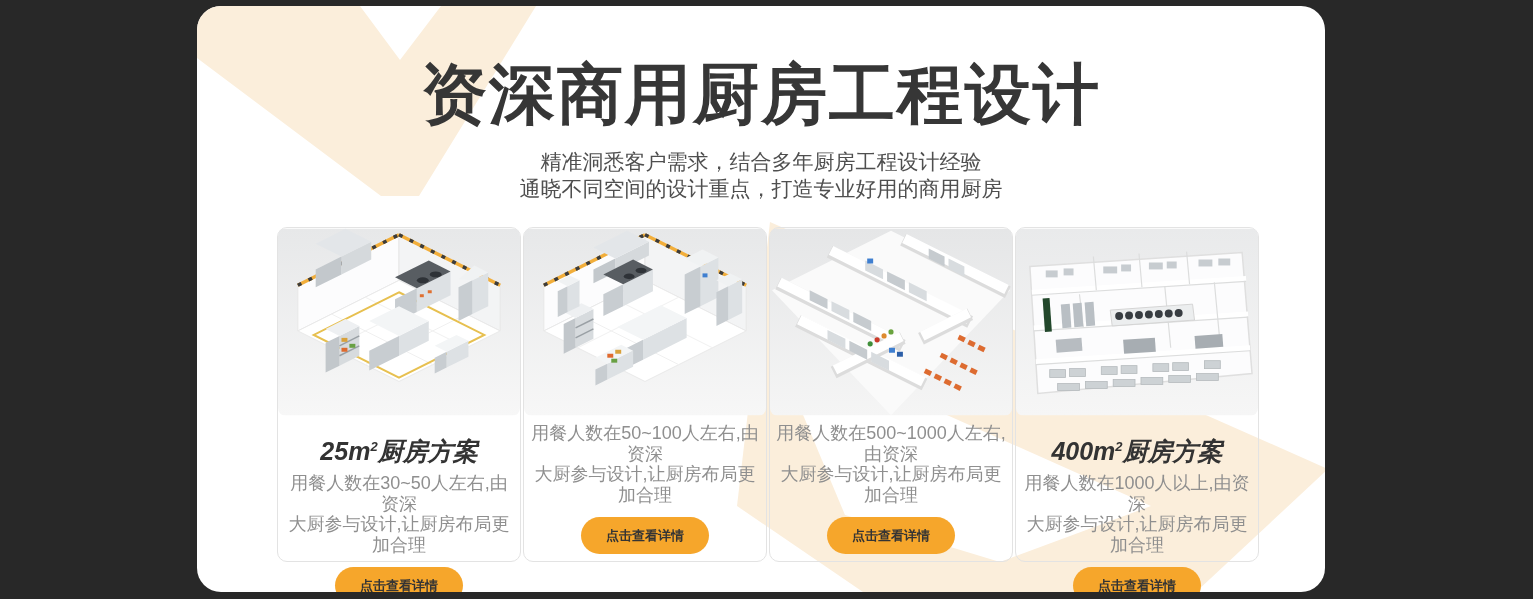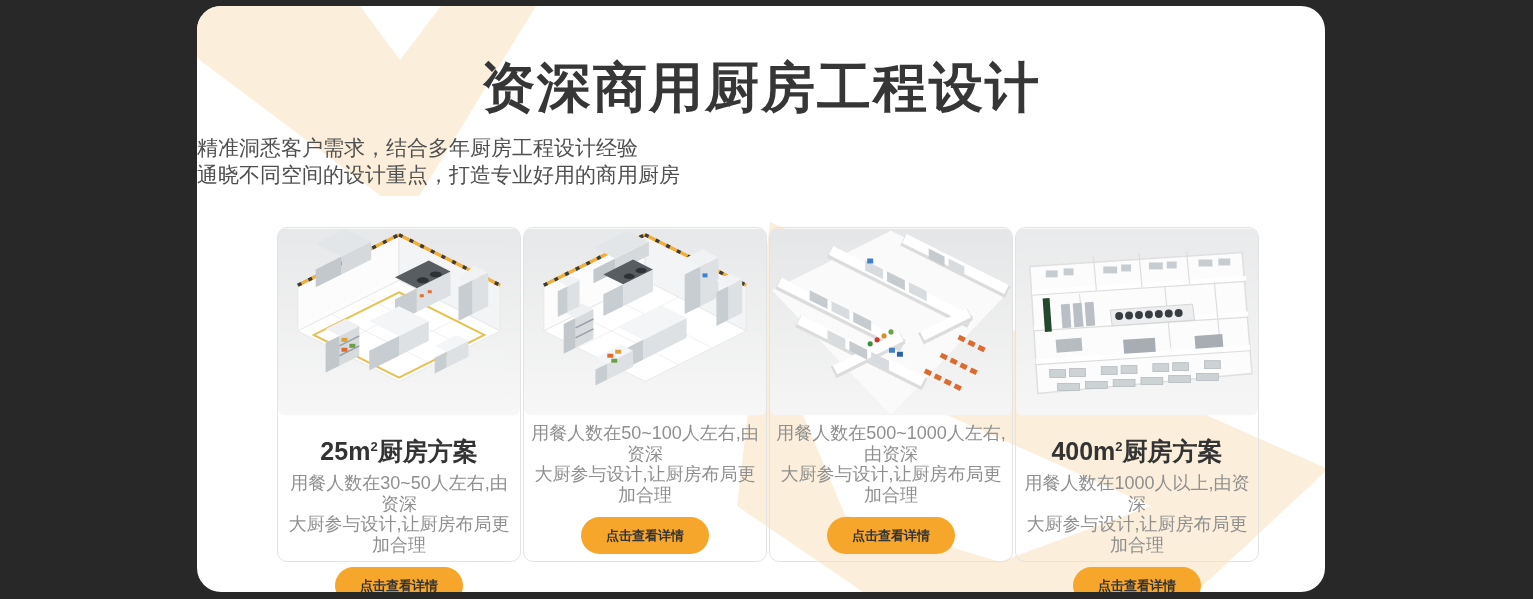"资深商用厨房工程设计" h1.title { font-size: 54px -> 66px }
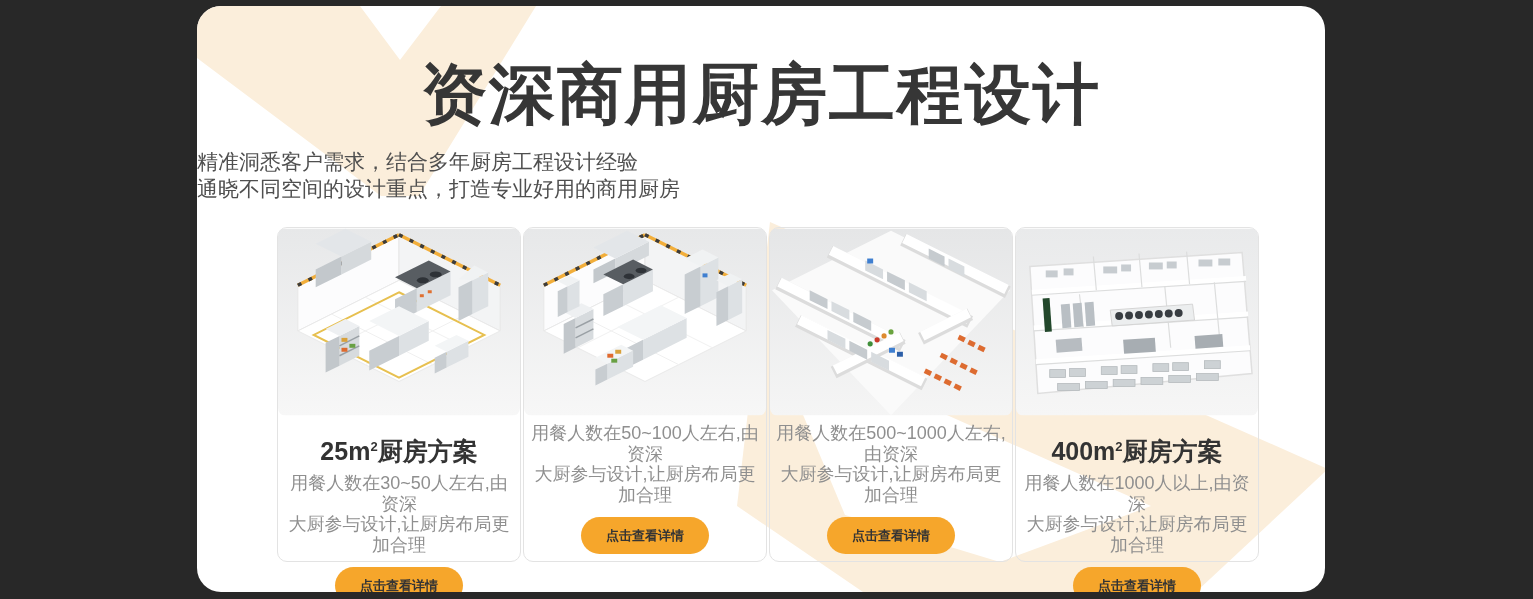"精准洞悉客户需求，结合多年厨房工程设计经验" p.sub { text-align: left -> center }
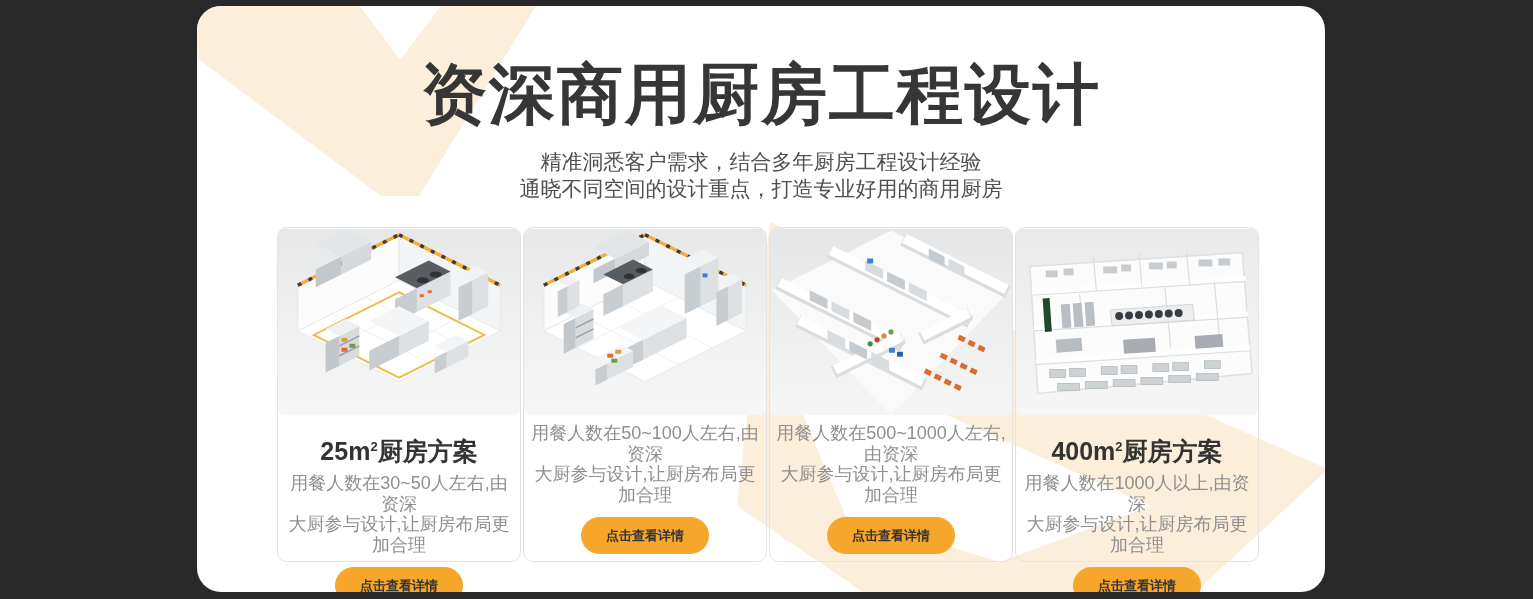"25m2厨房方案" h3.card-title { font-style: none -> italic }
